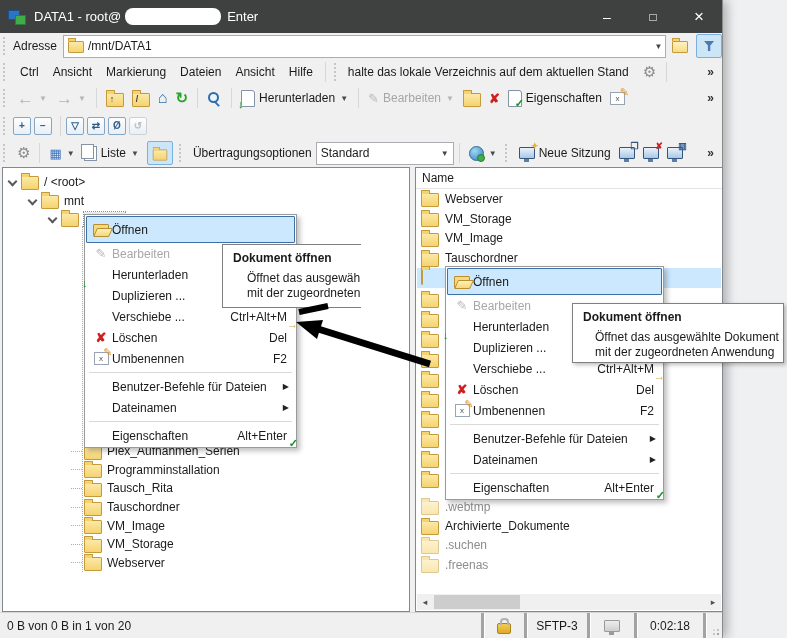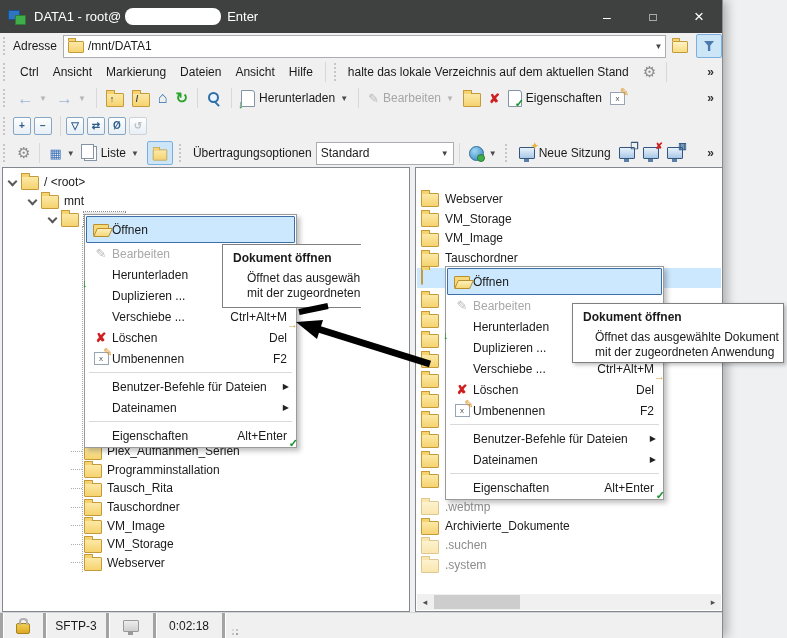"Name" div.list-head { html: none -> <div>Name</div> }
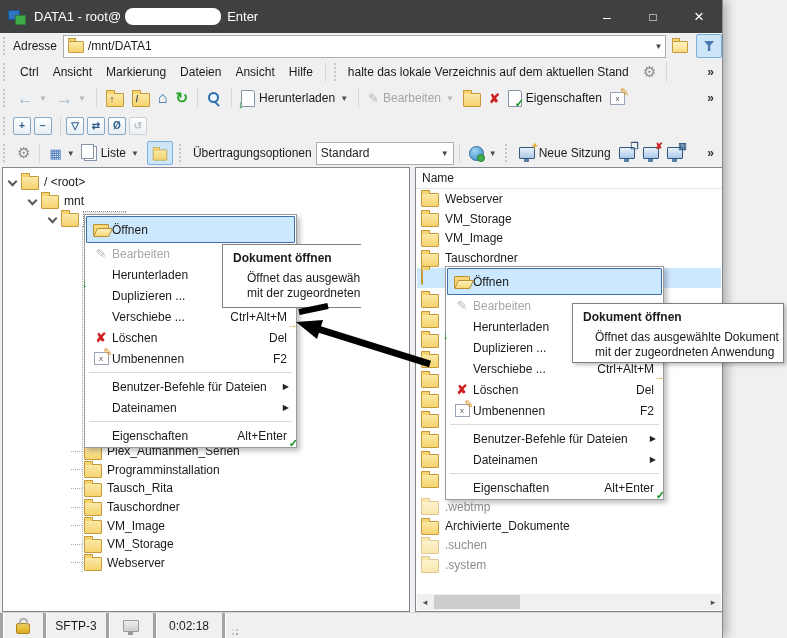".system" span.lbl { text: .system -> .freenas }
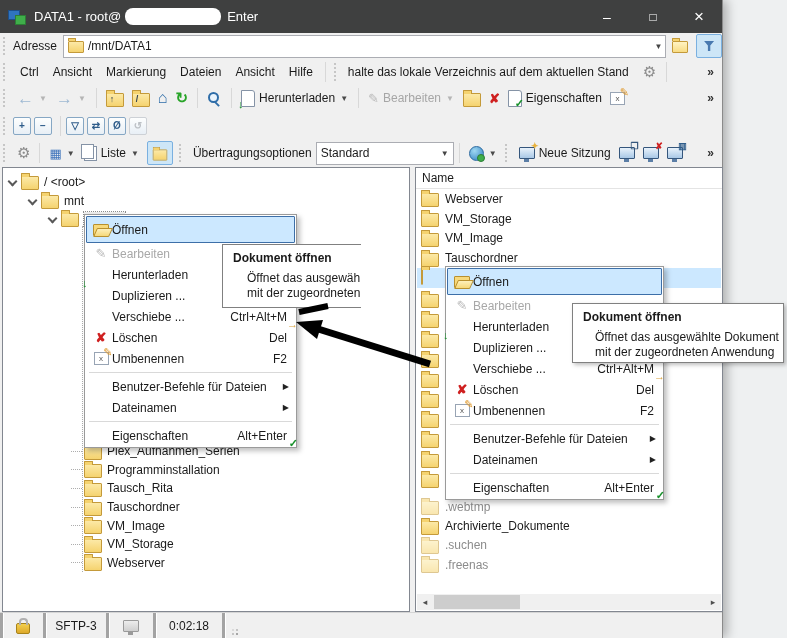"0 B von 0 B" div.sb-cell { html: none -> <div>0 B von 0 B in 1 von 20</div> }
